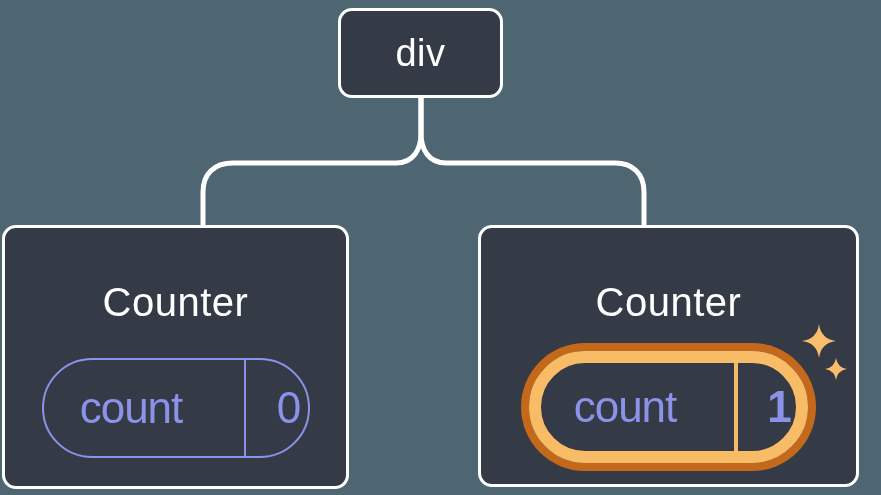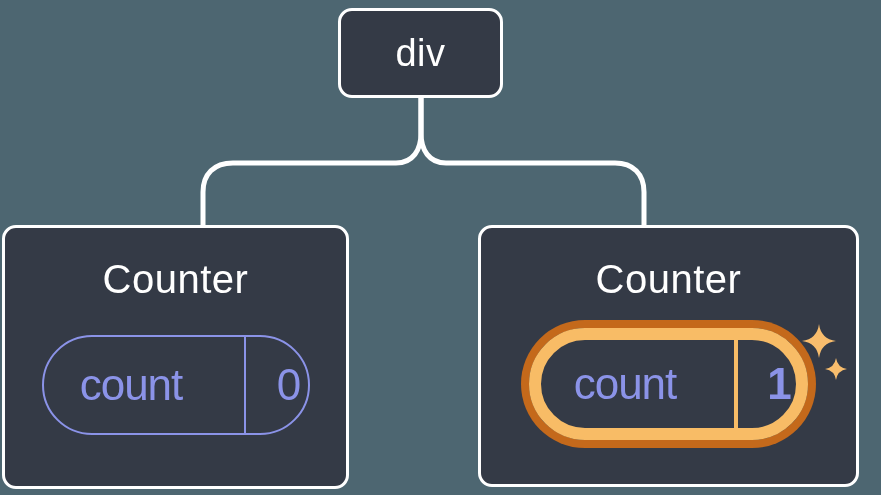"Counter" .card-title { margin-top: 27px -> 50px }
